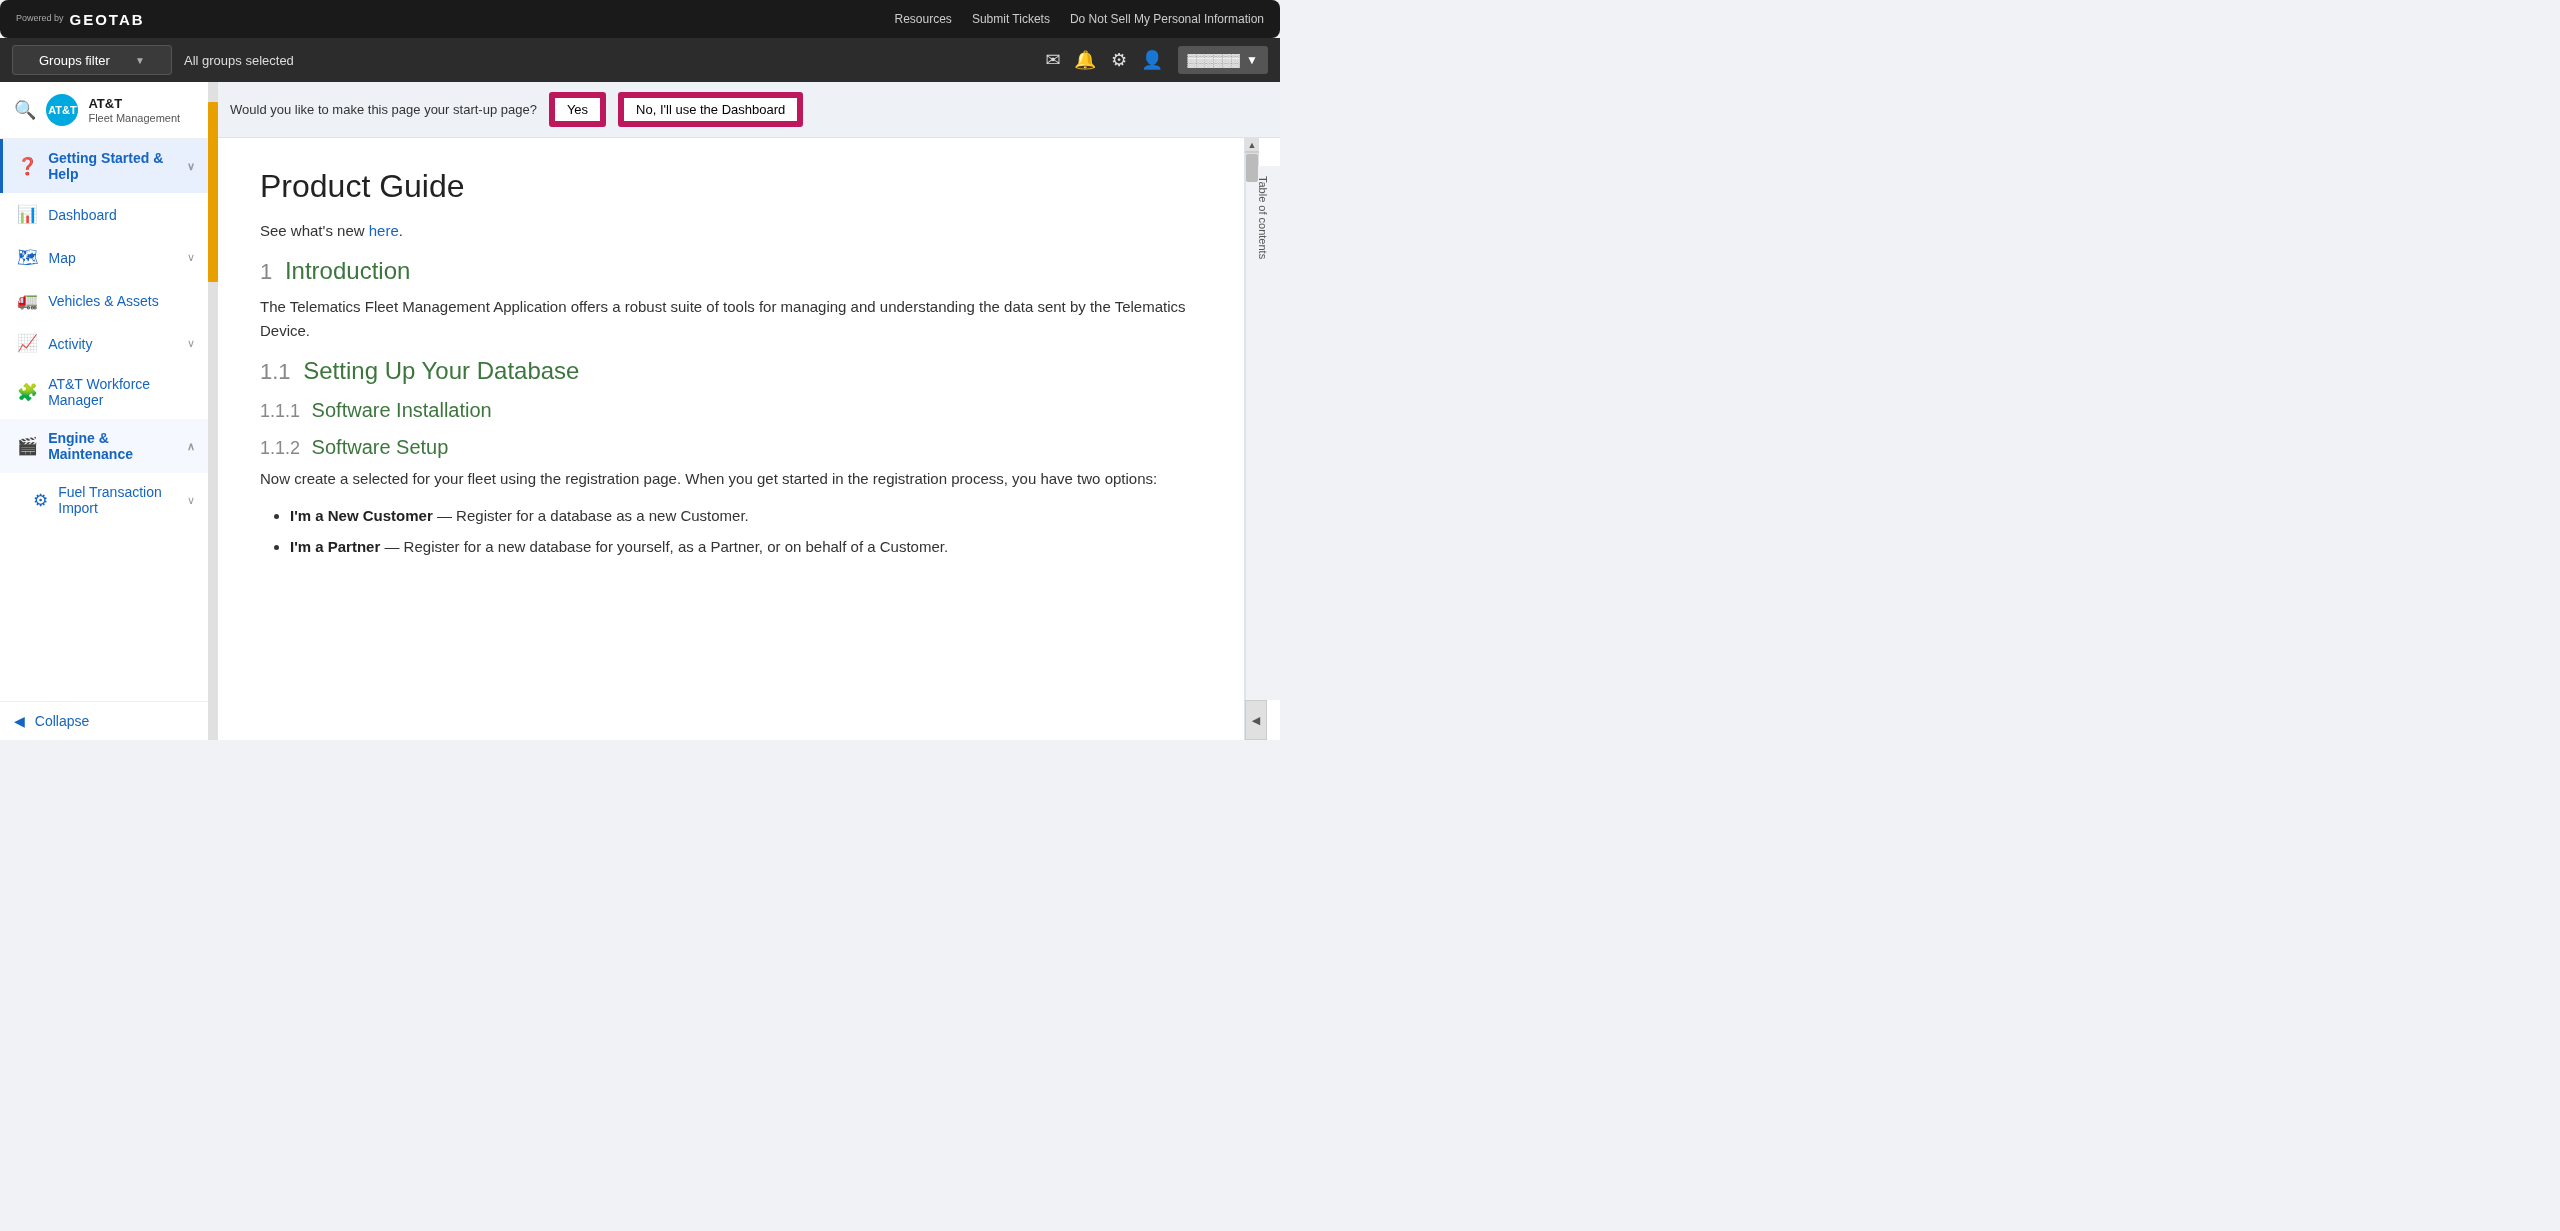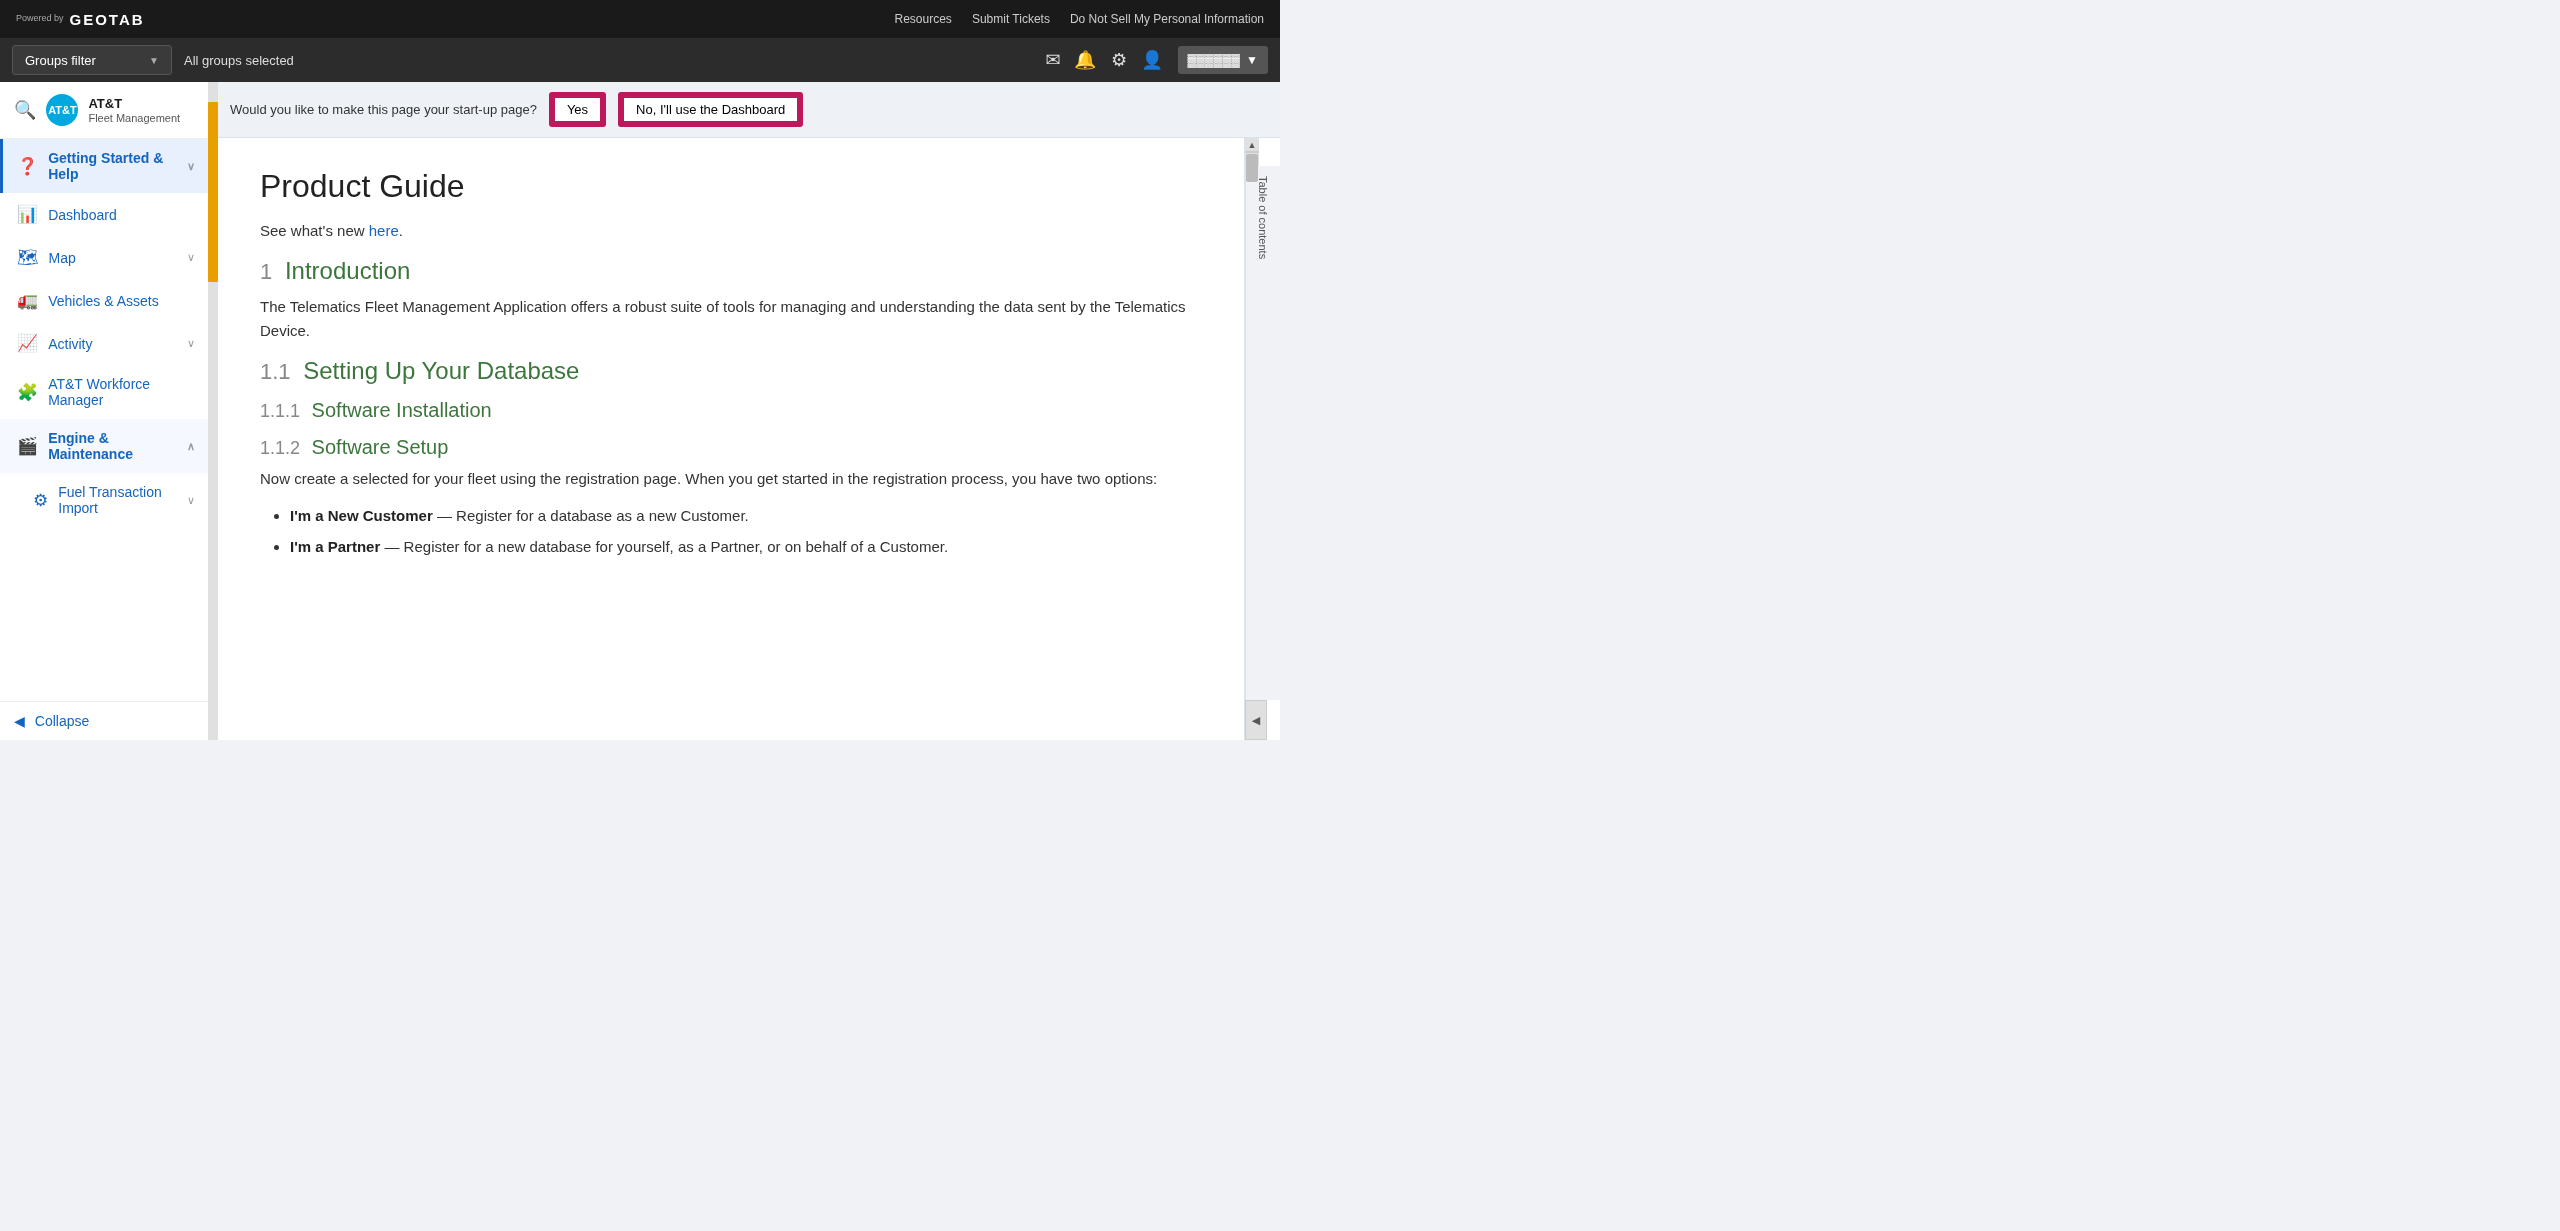"Powered by" .top-bar { border-radius: none -> 8px }
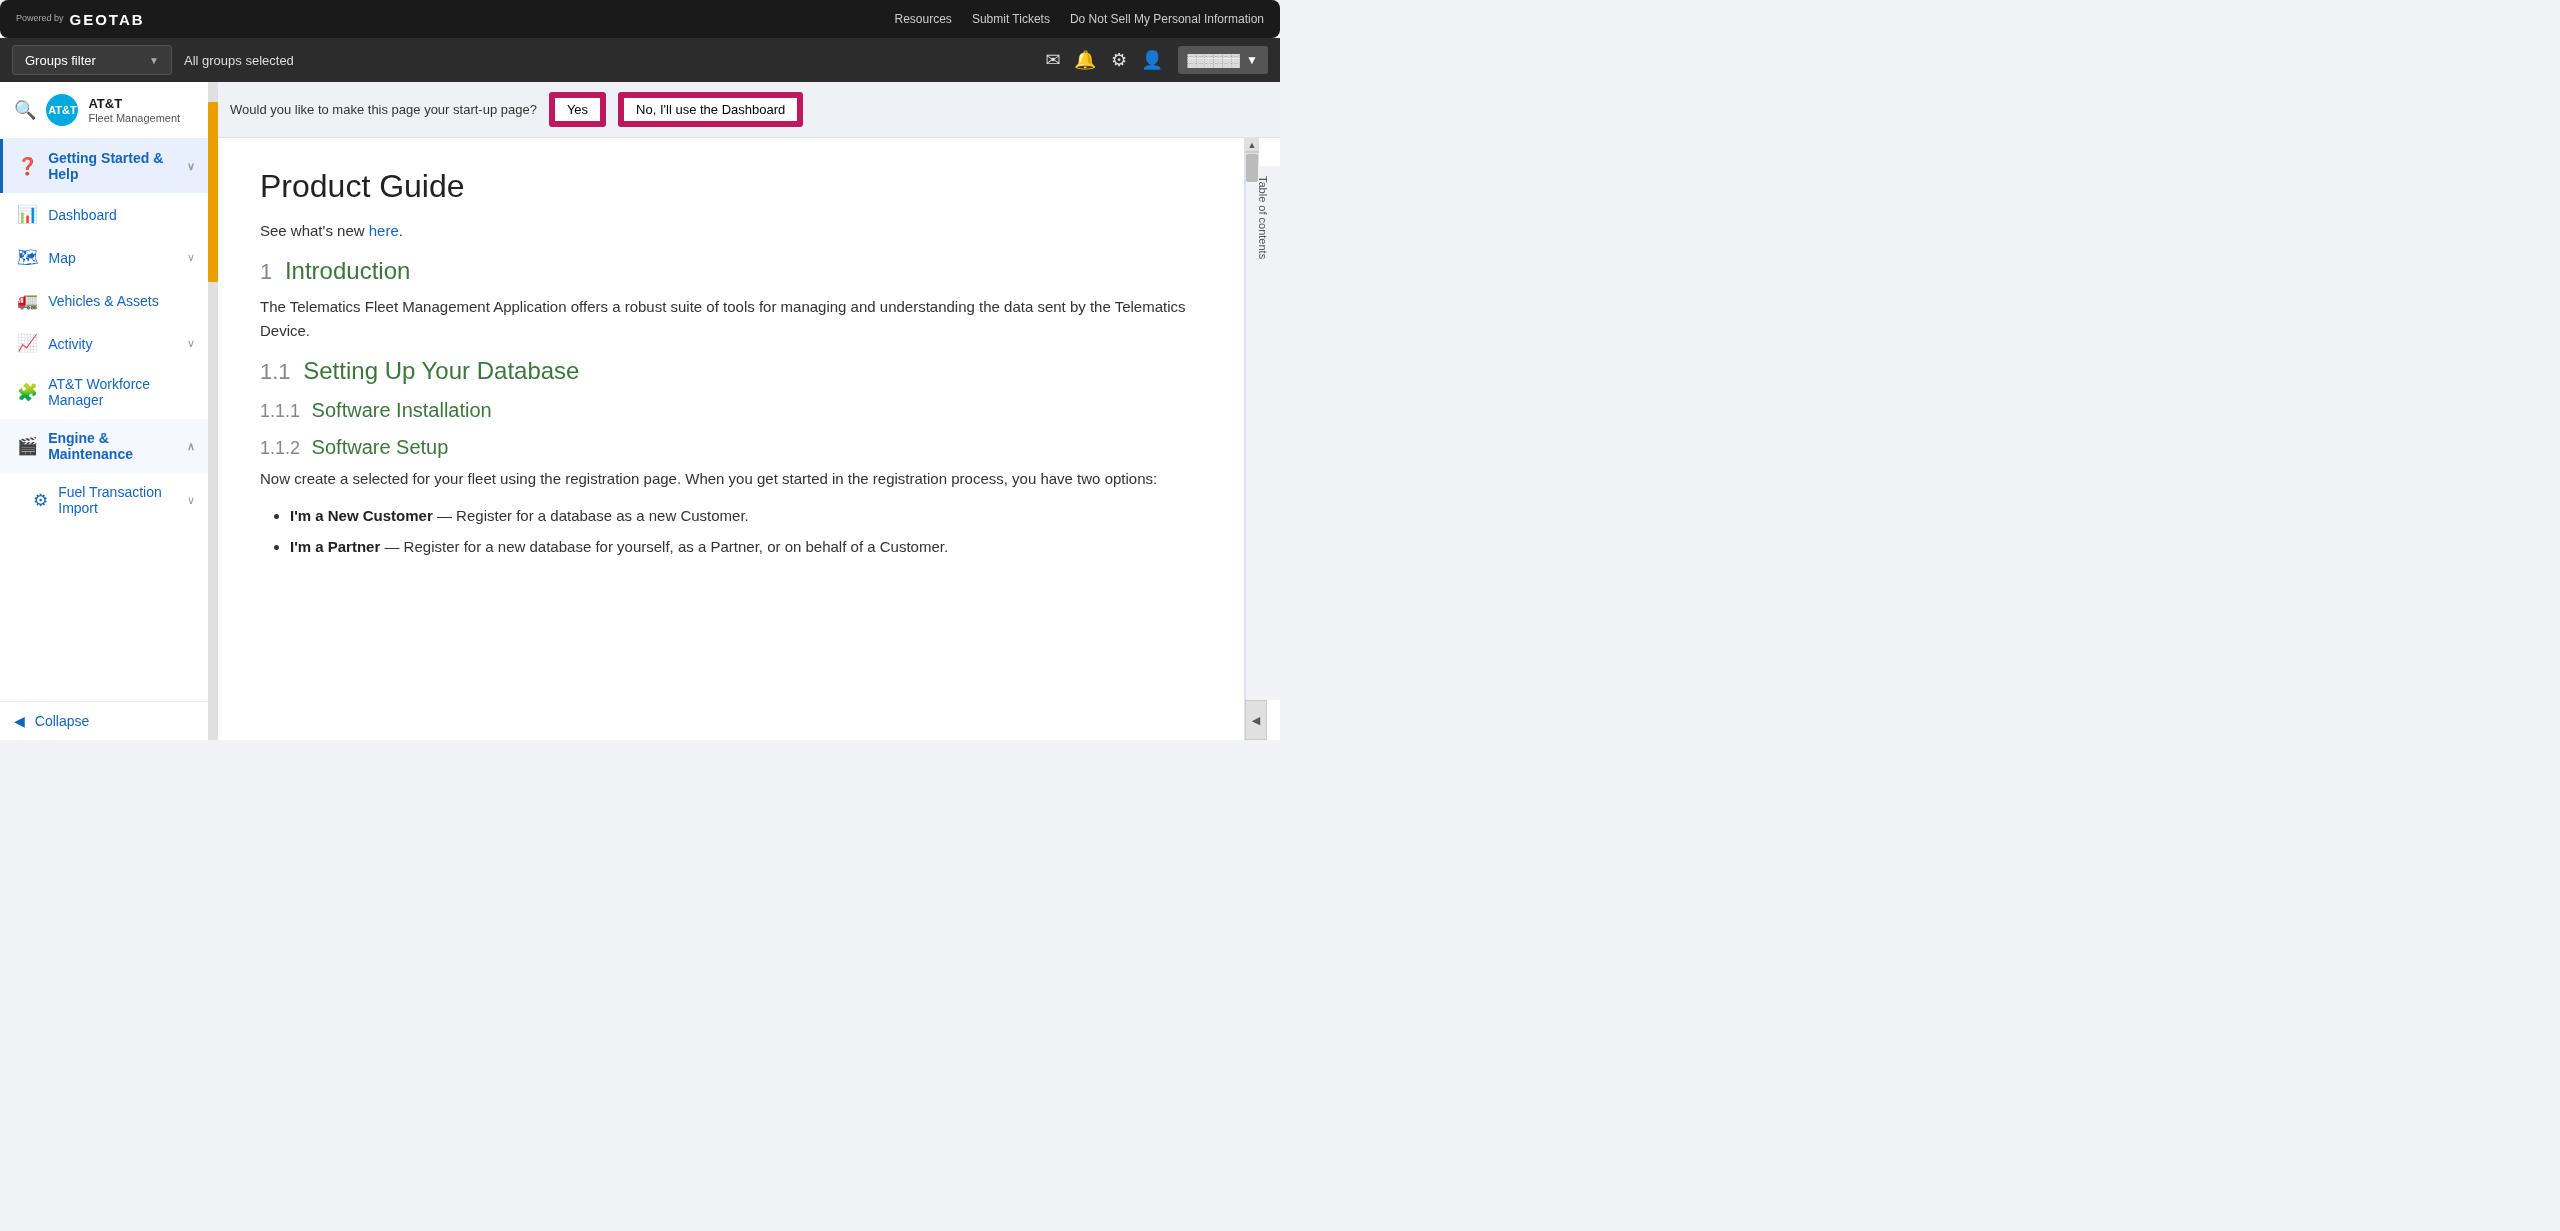"Groups filter" .groups-filter-btn { padding: 0 12px -> 0 26px }
